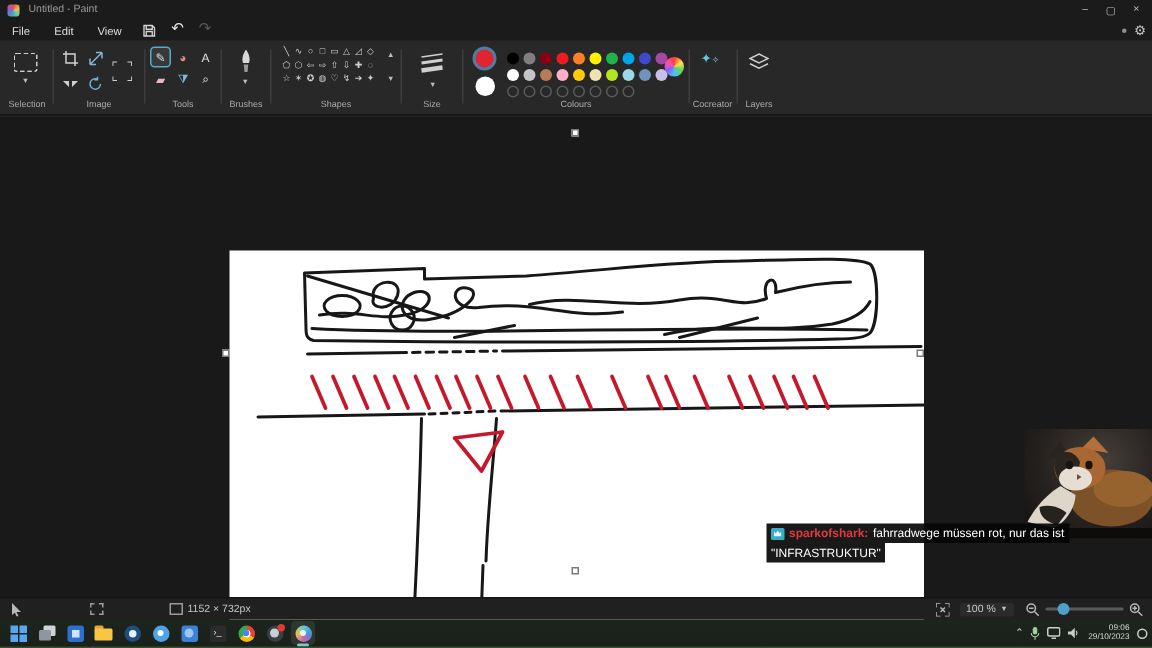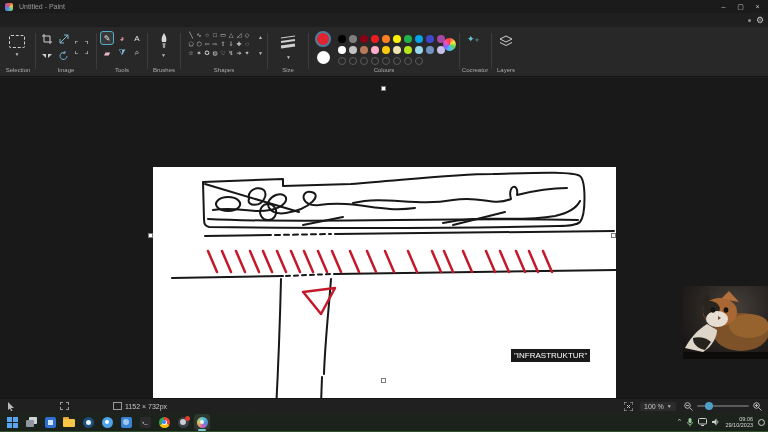"File" div.menubar { html: none -> <div> <div>File</div> <div>Edit</div> <div>View</div> <div> <svg> <path></path> </svg> </div> <div>↶</div> <div>↷</div> </div> }
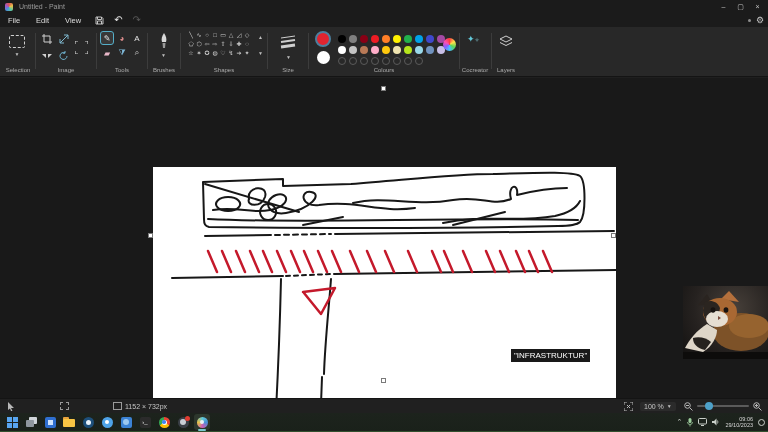"sparkofshark:" div.chat-line { html: none -> <div> <span></span> <span>sparkofshark:</span> <span>fahrradwege müssen rot, nur das ist</span> </div> }
